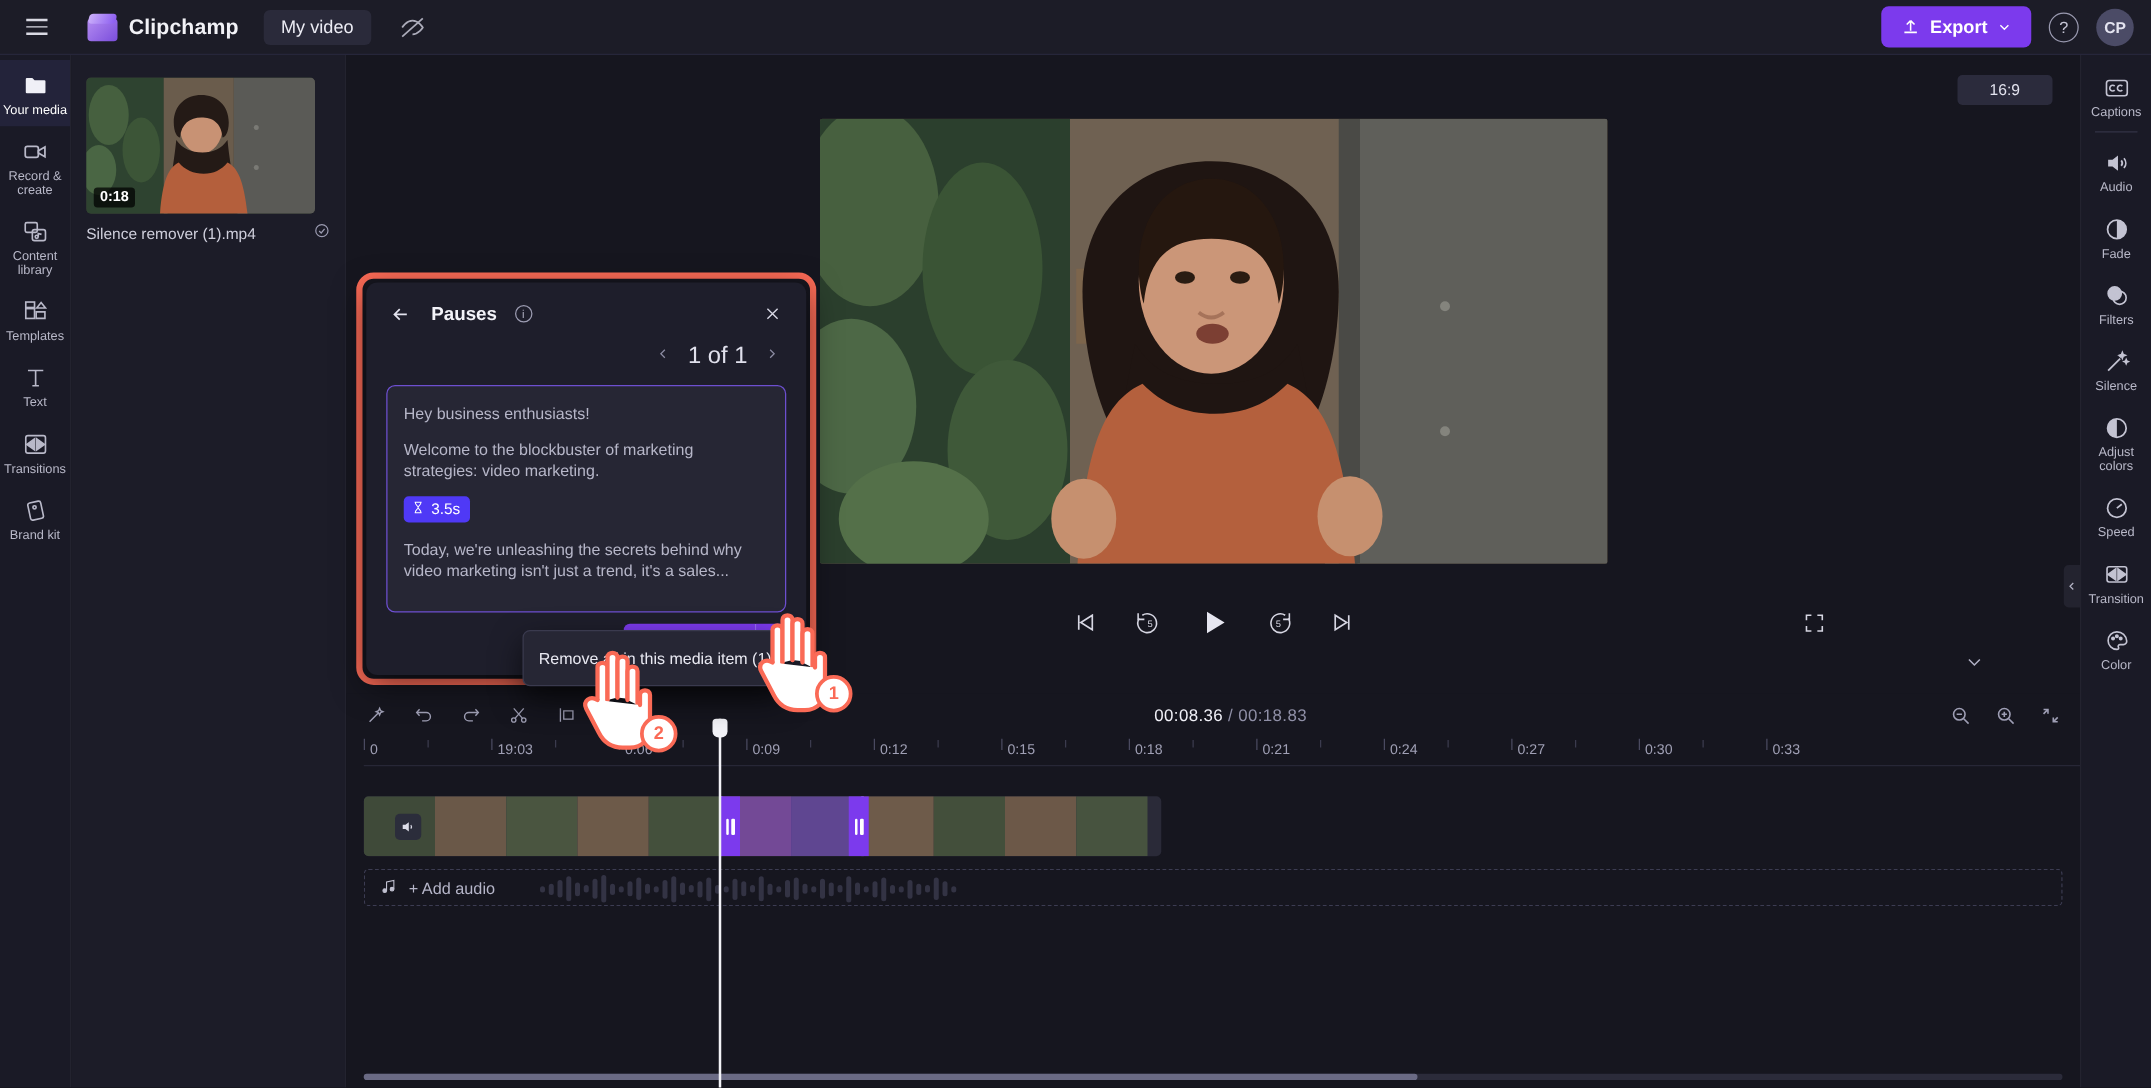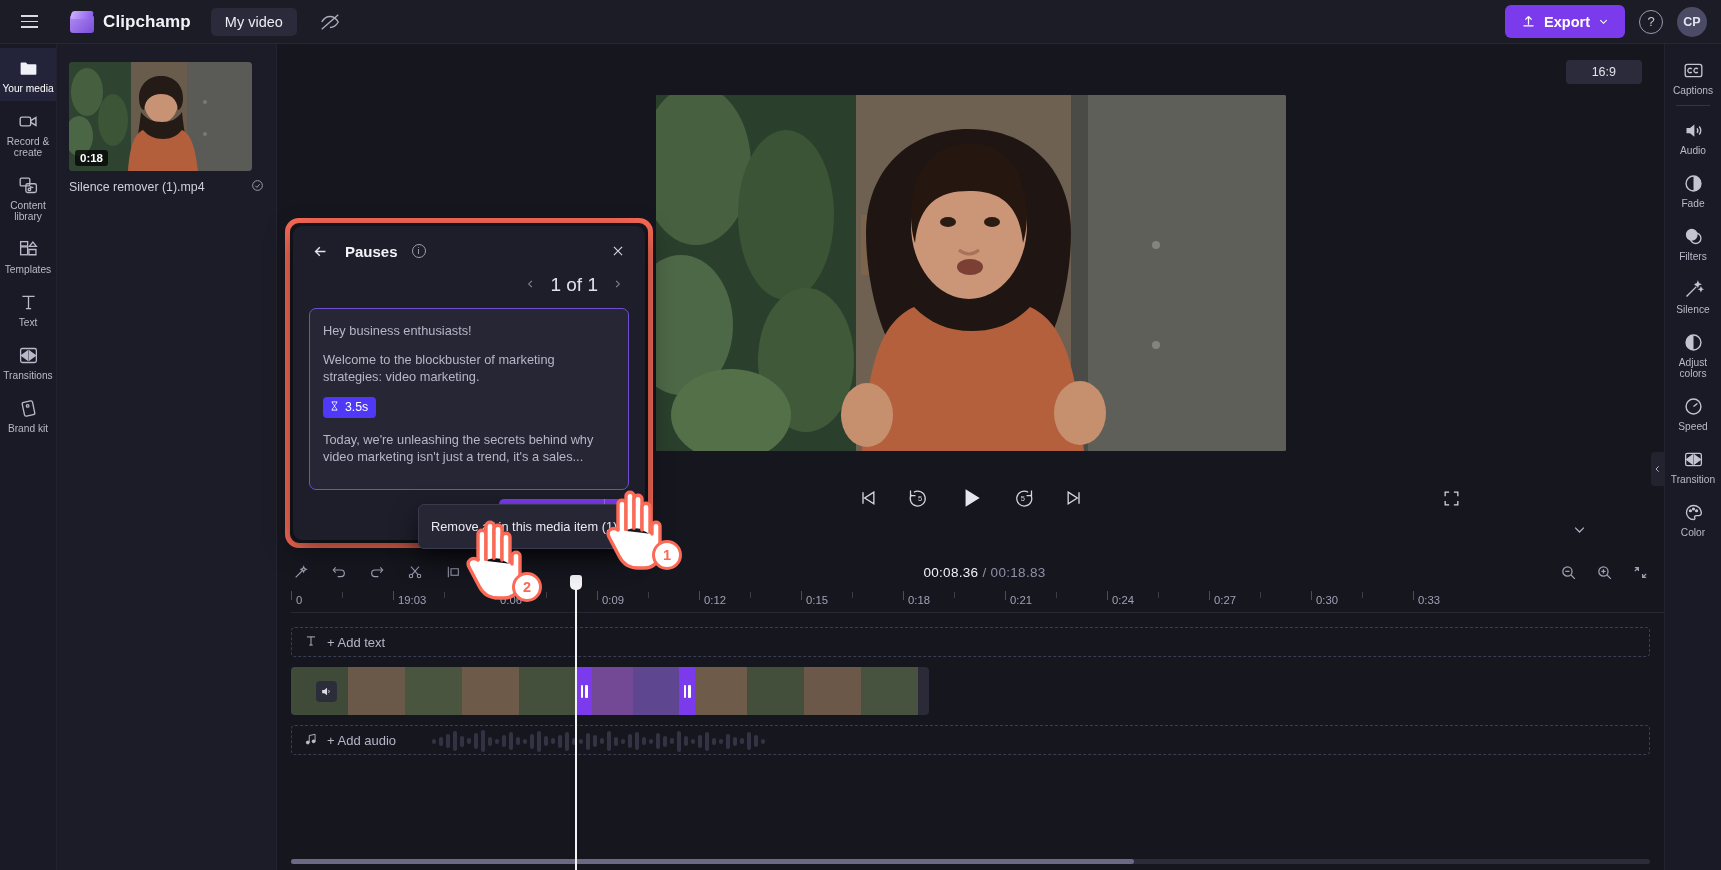"+ Add text" div.track-addtext { html: <div> <span> <svg> <path></path> </svg> </span> <span>+ Add text</span> </div> -> none }
